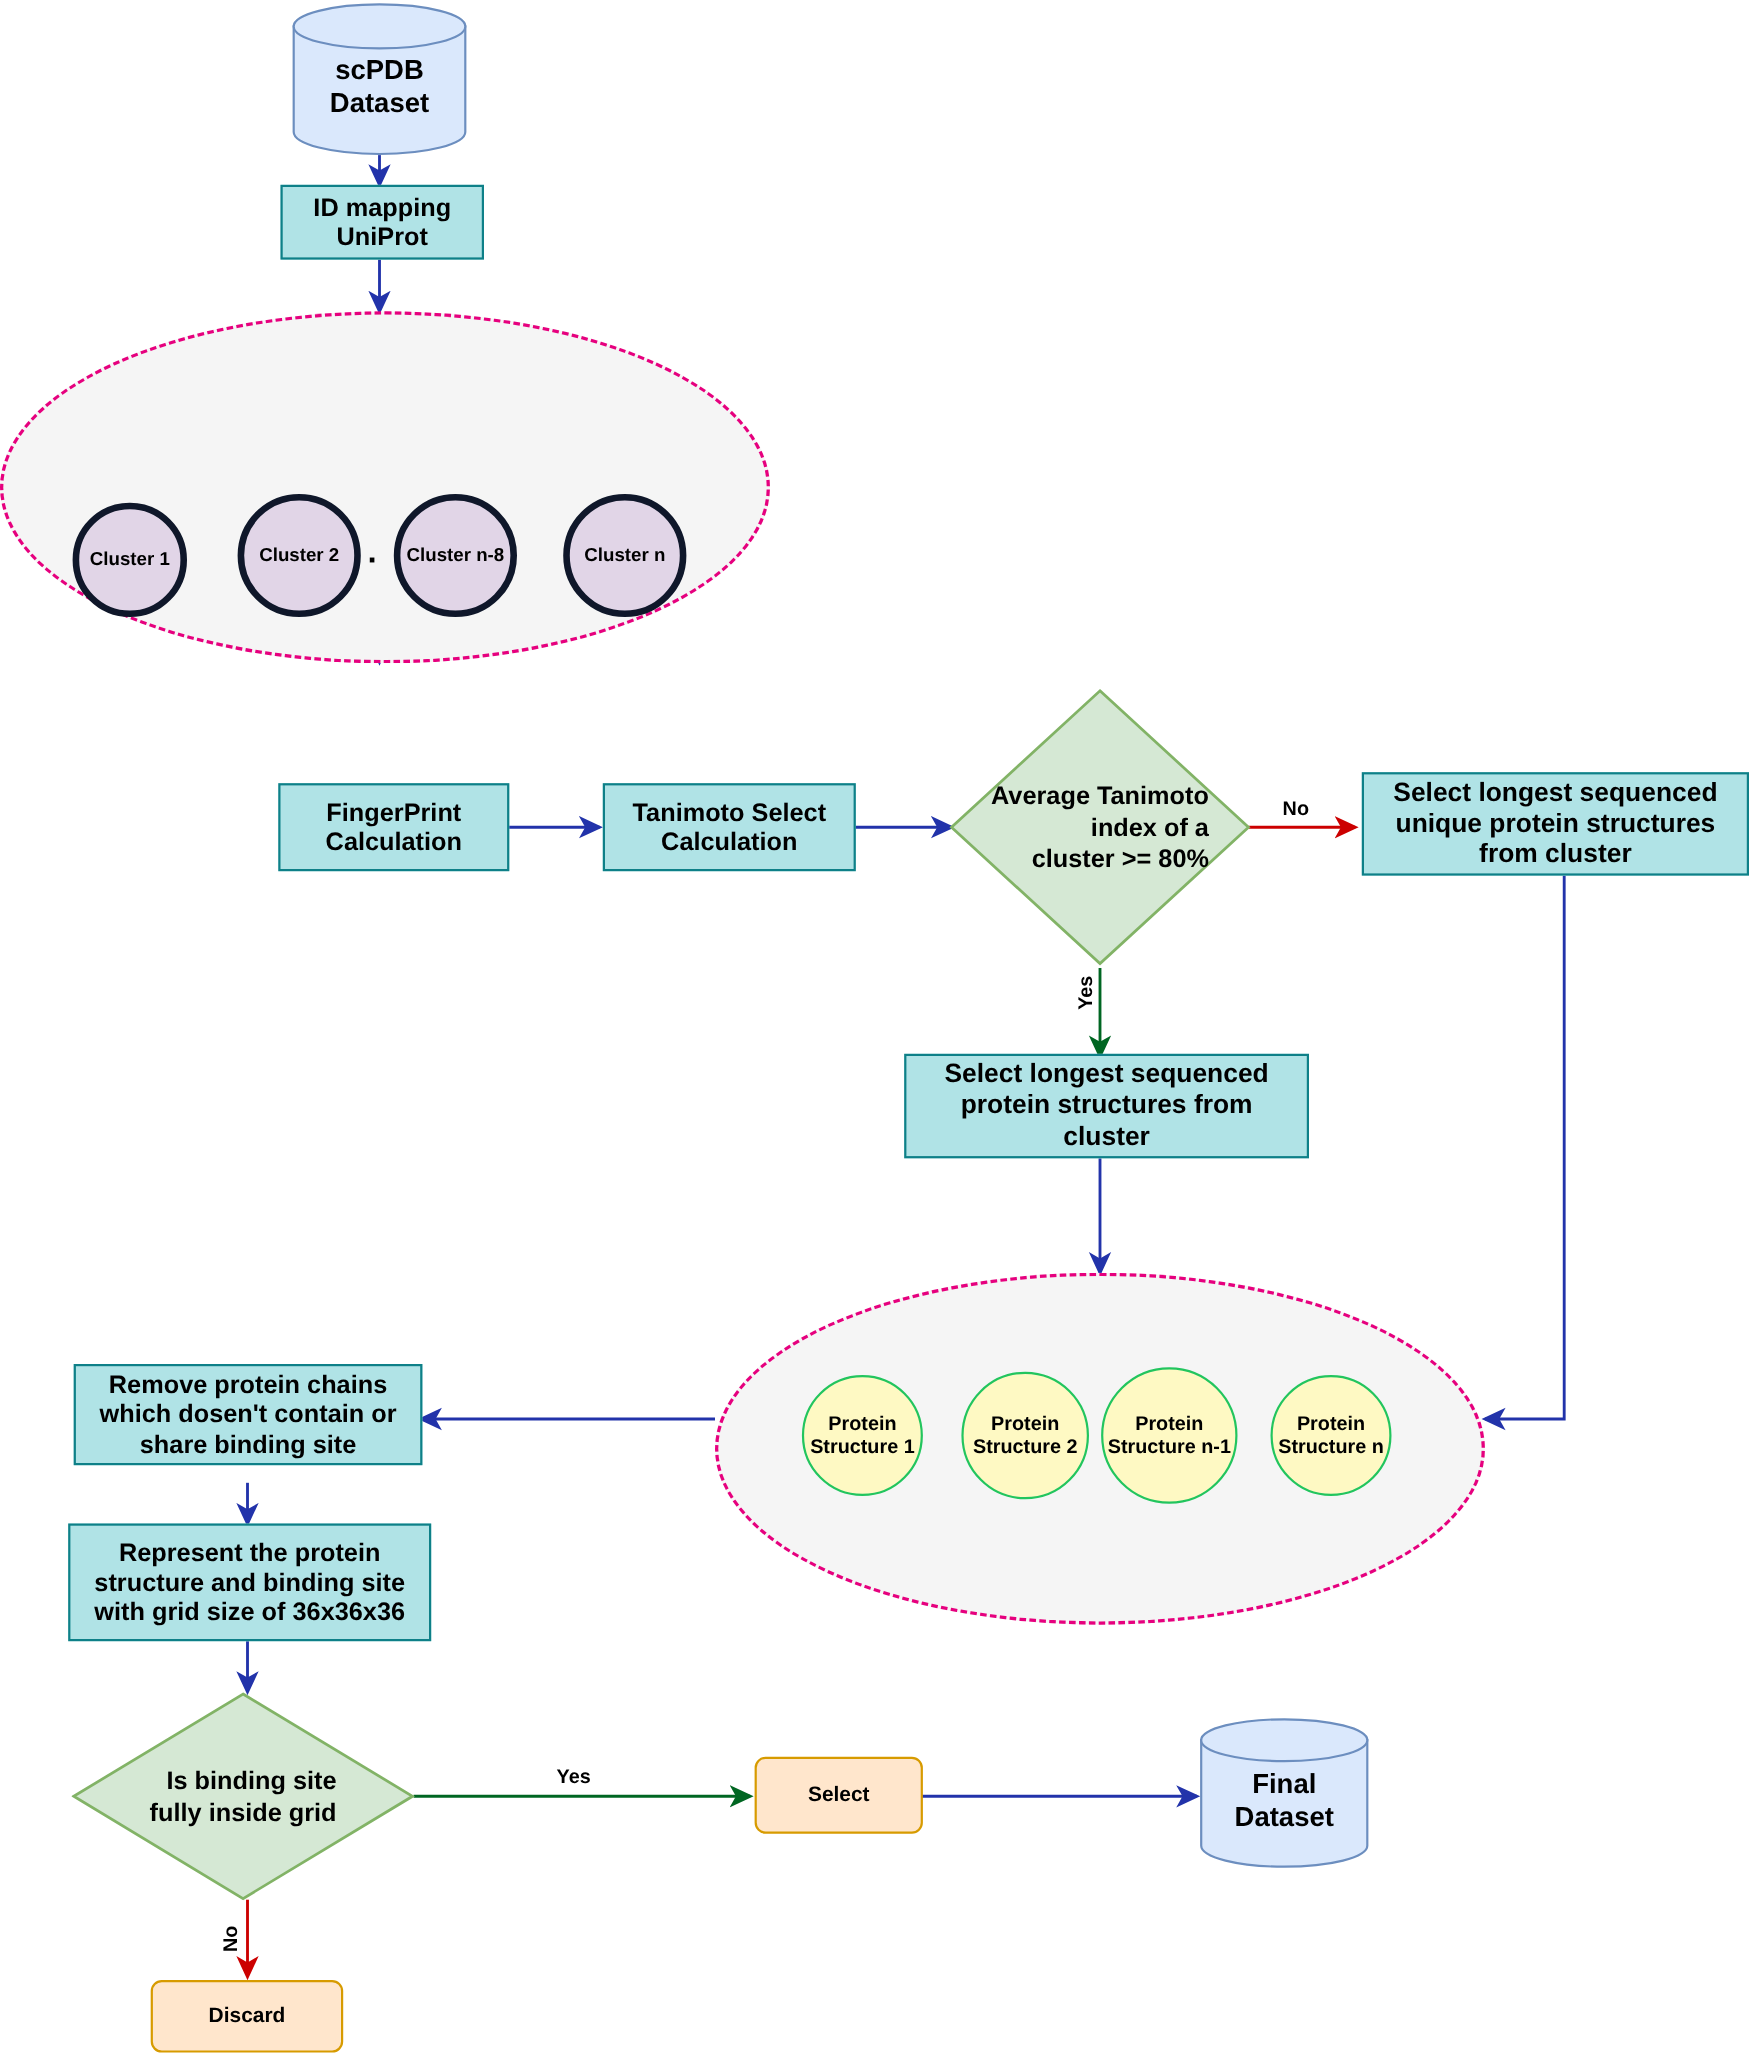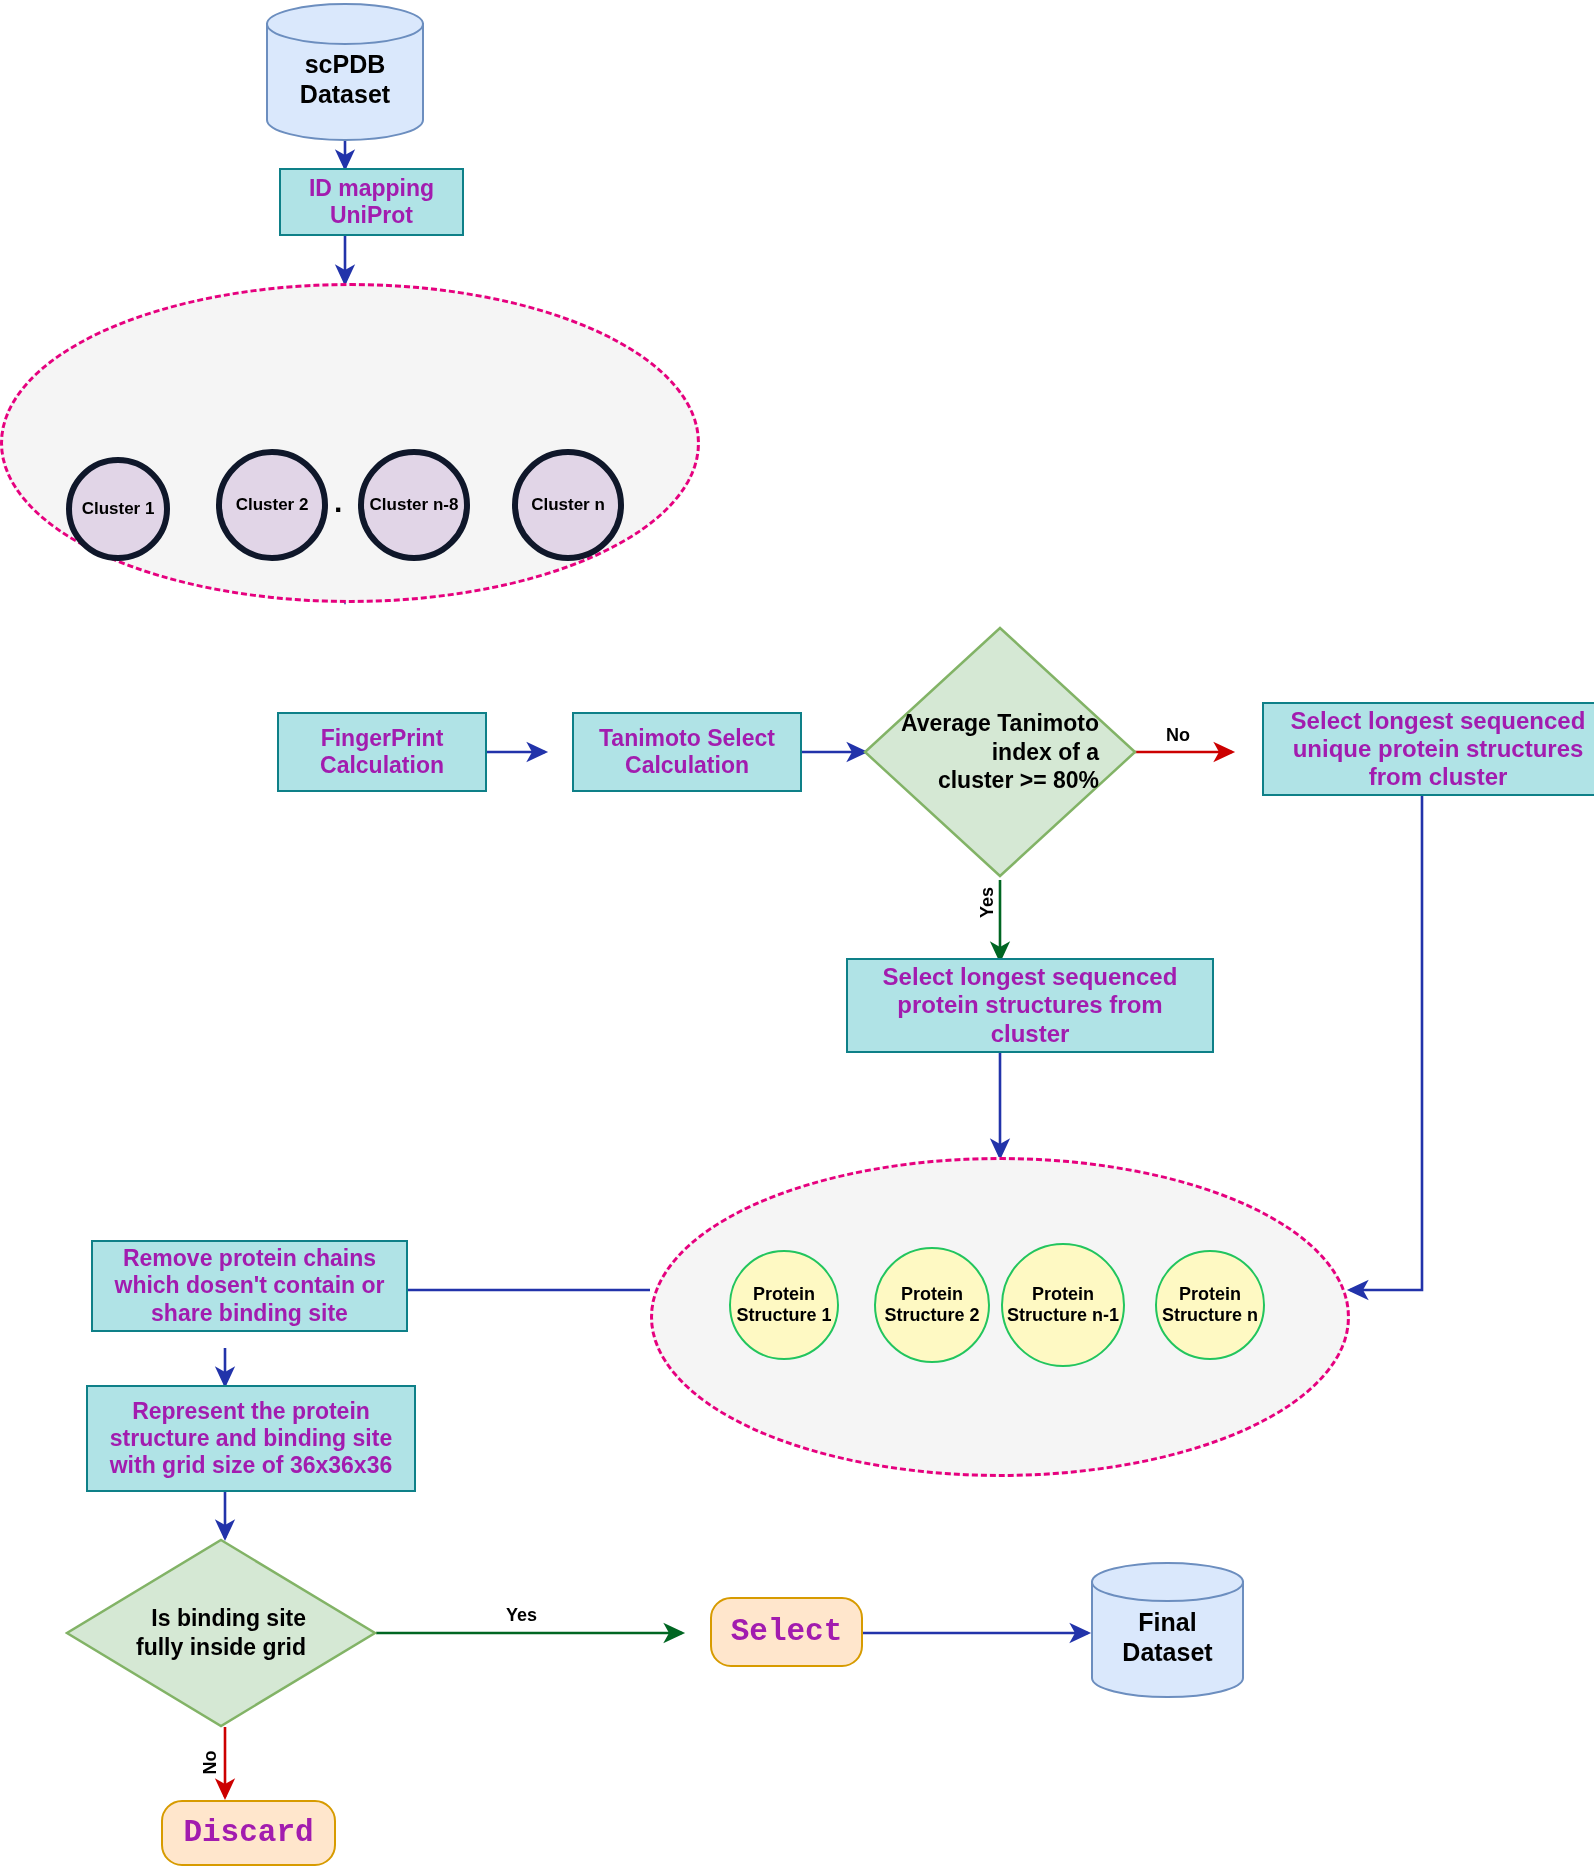"ID mapping" .node { color: #a21caf -> #000000; margin-left: 24px -> none }
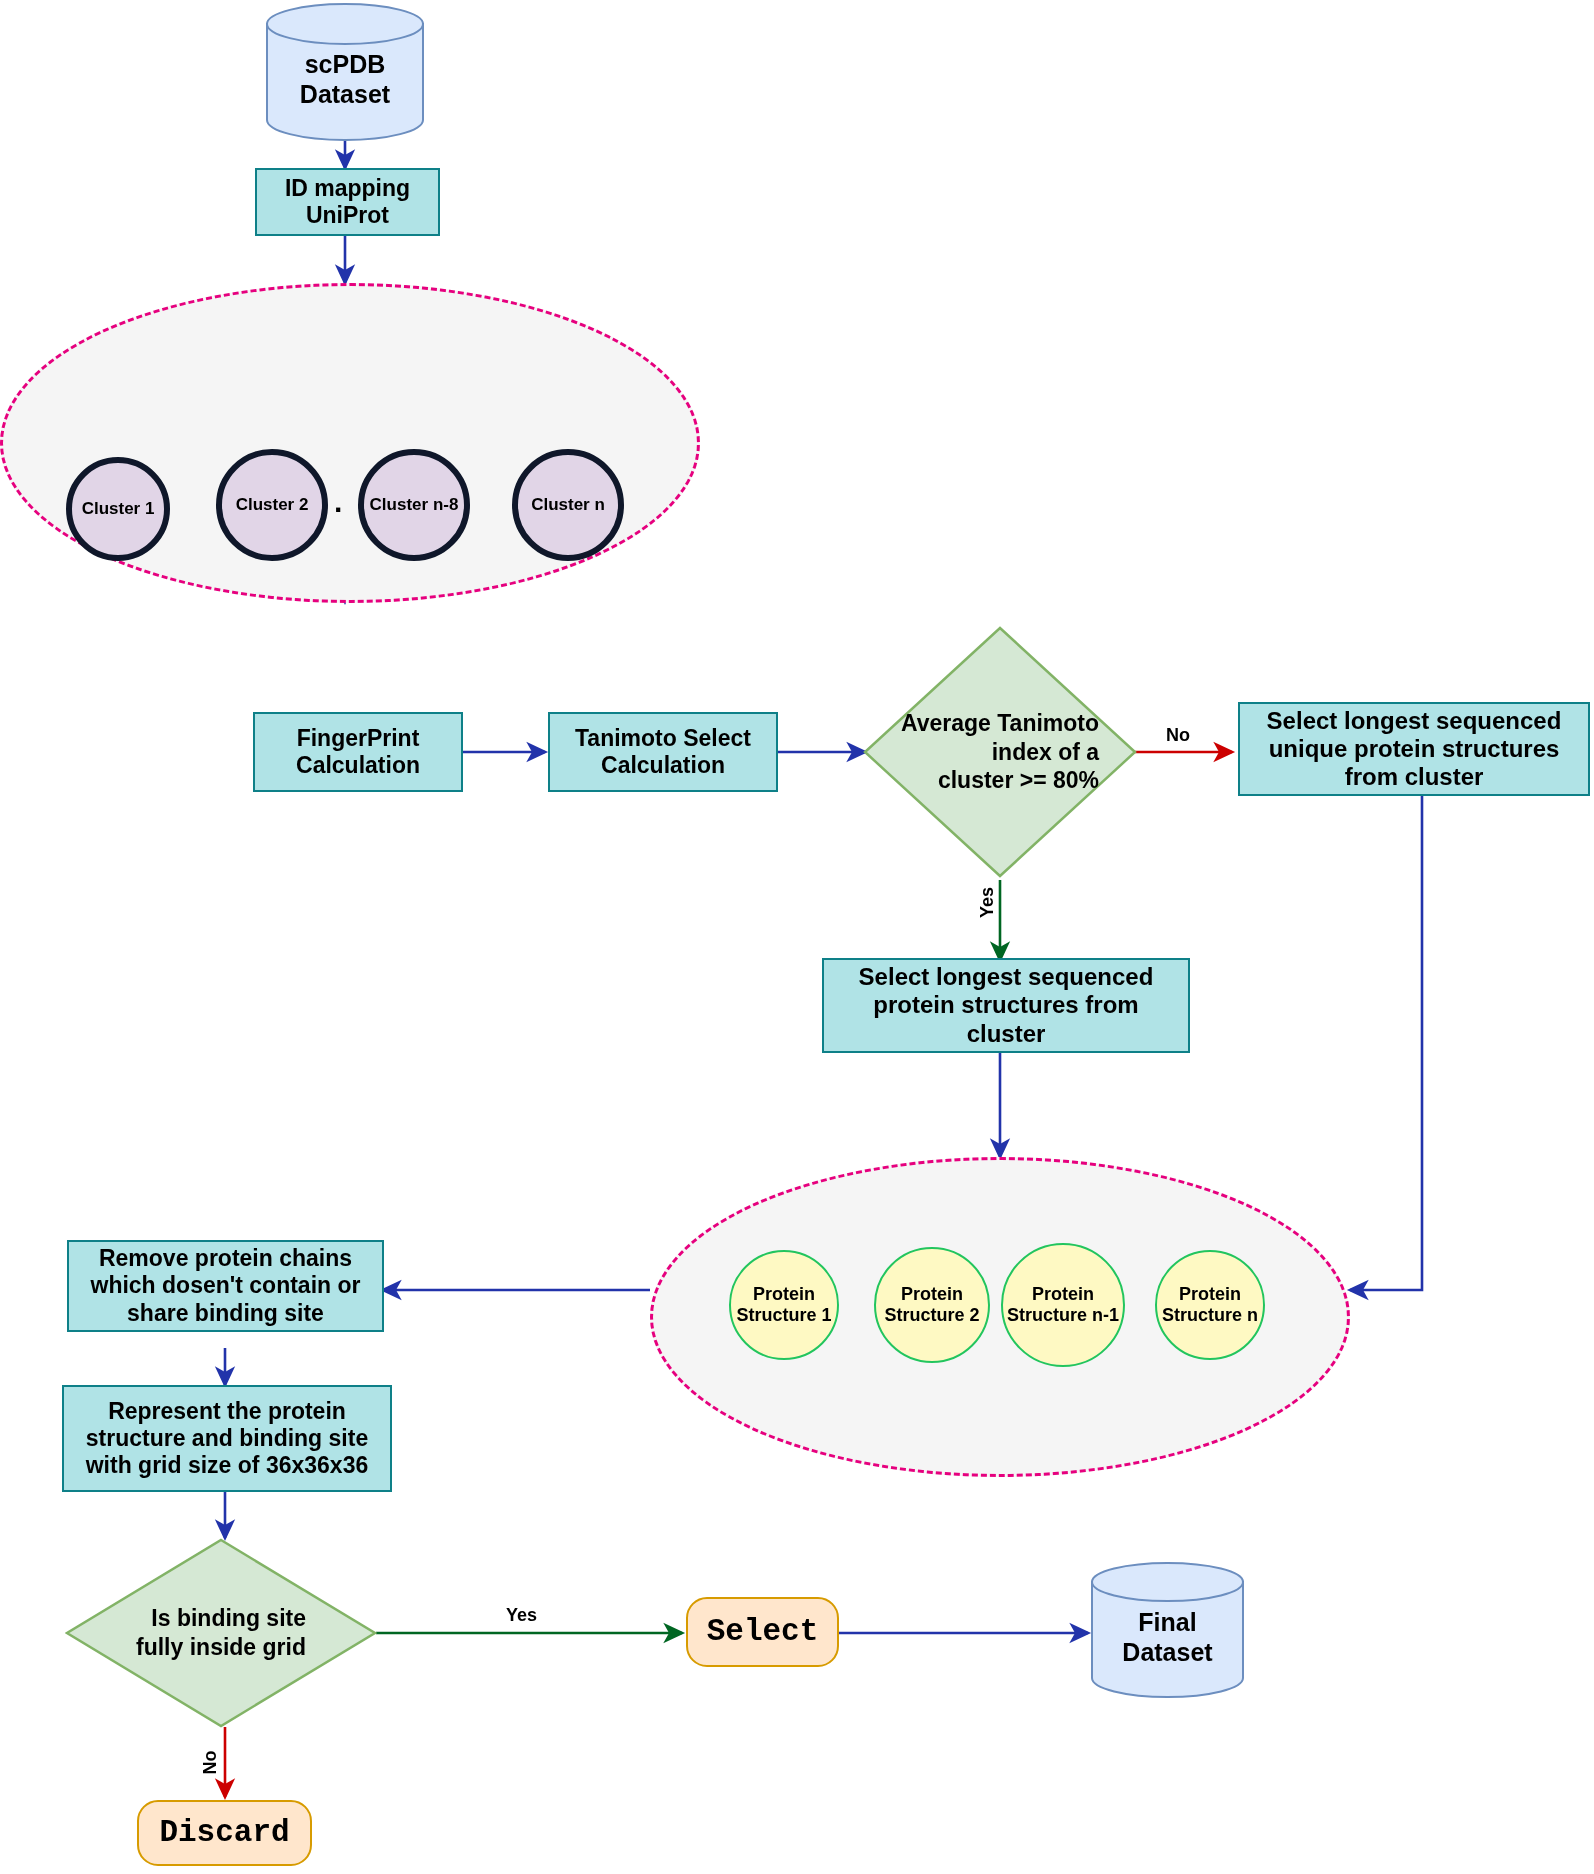"Select" .term { border-radius: 21px -> 10px; font-family: Liberation Mono, monospace -> none; font-size: 31px -> 19px }
